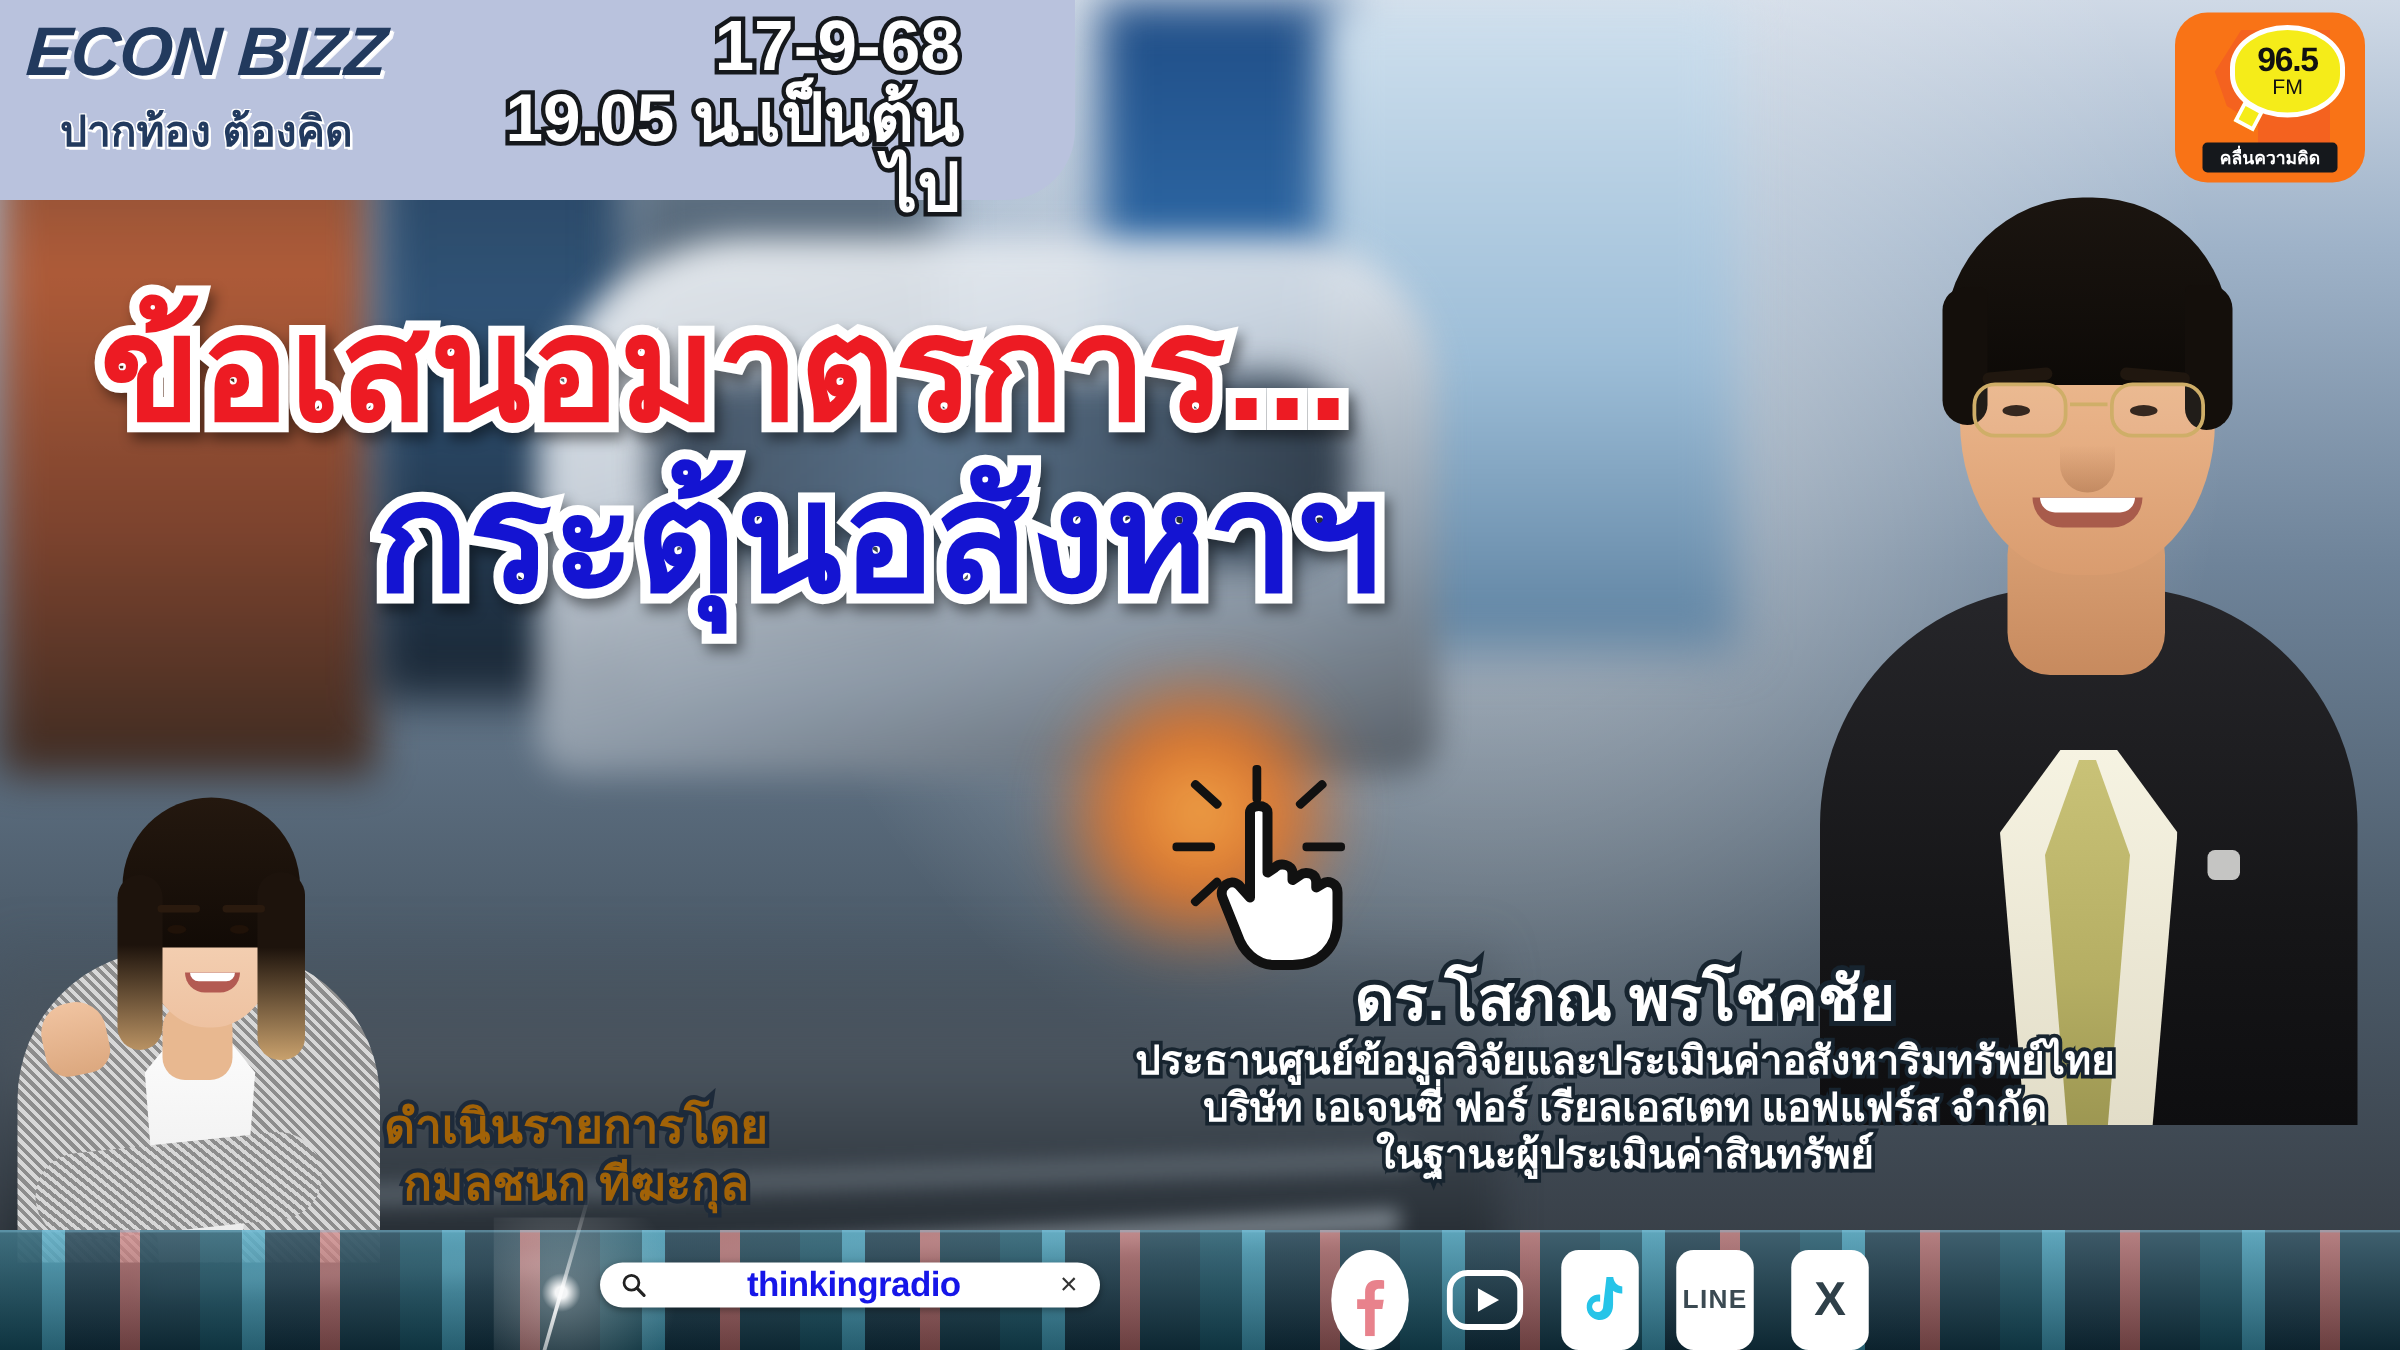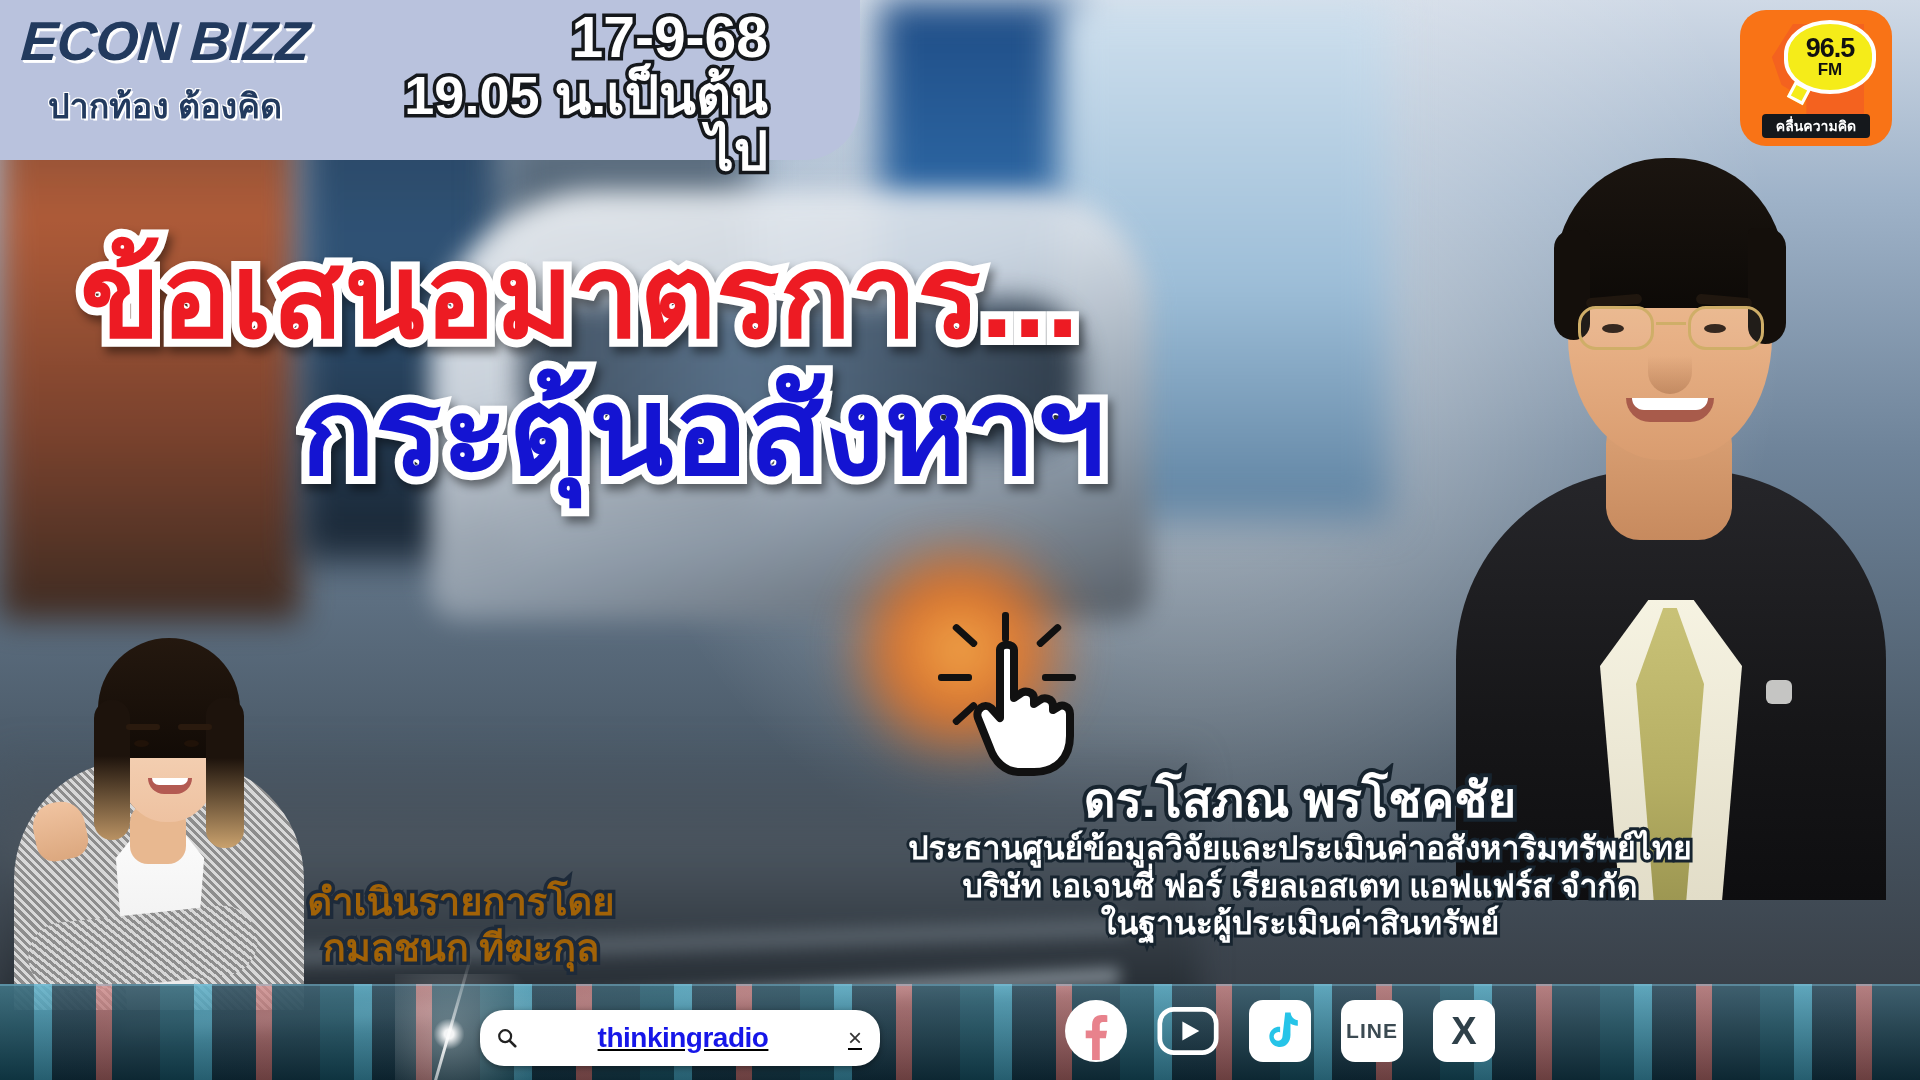"FM" .logo-fm { font-weight: bold -> normal }
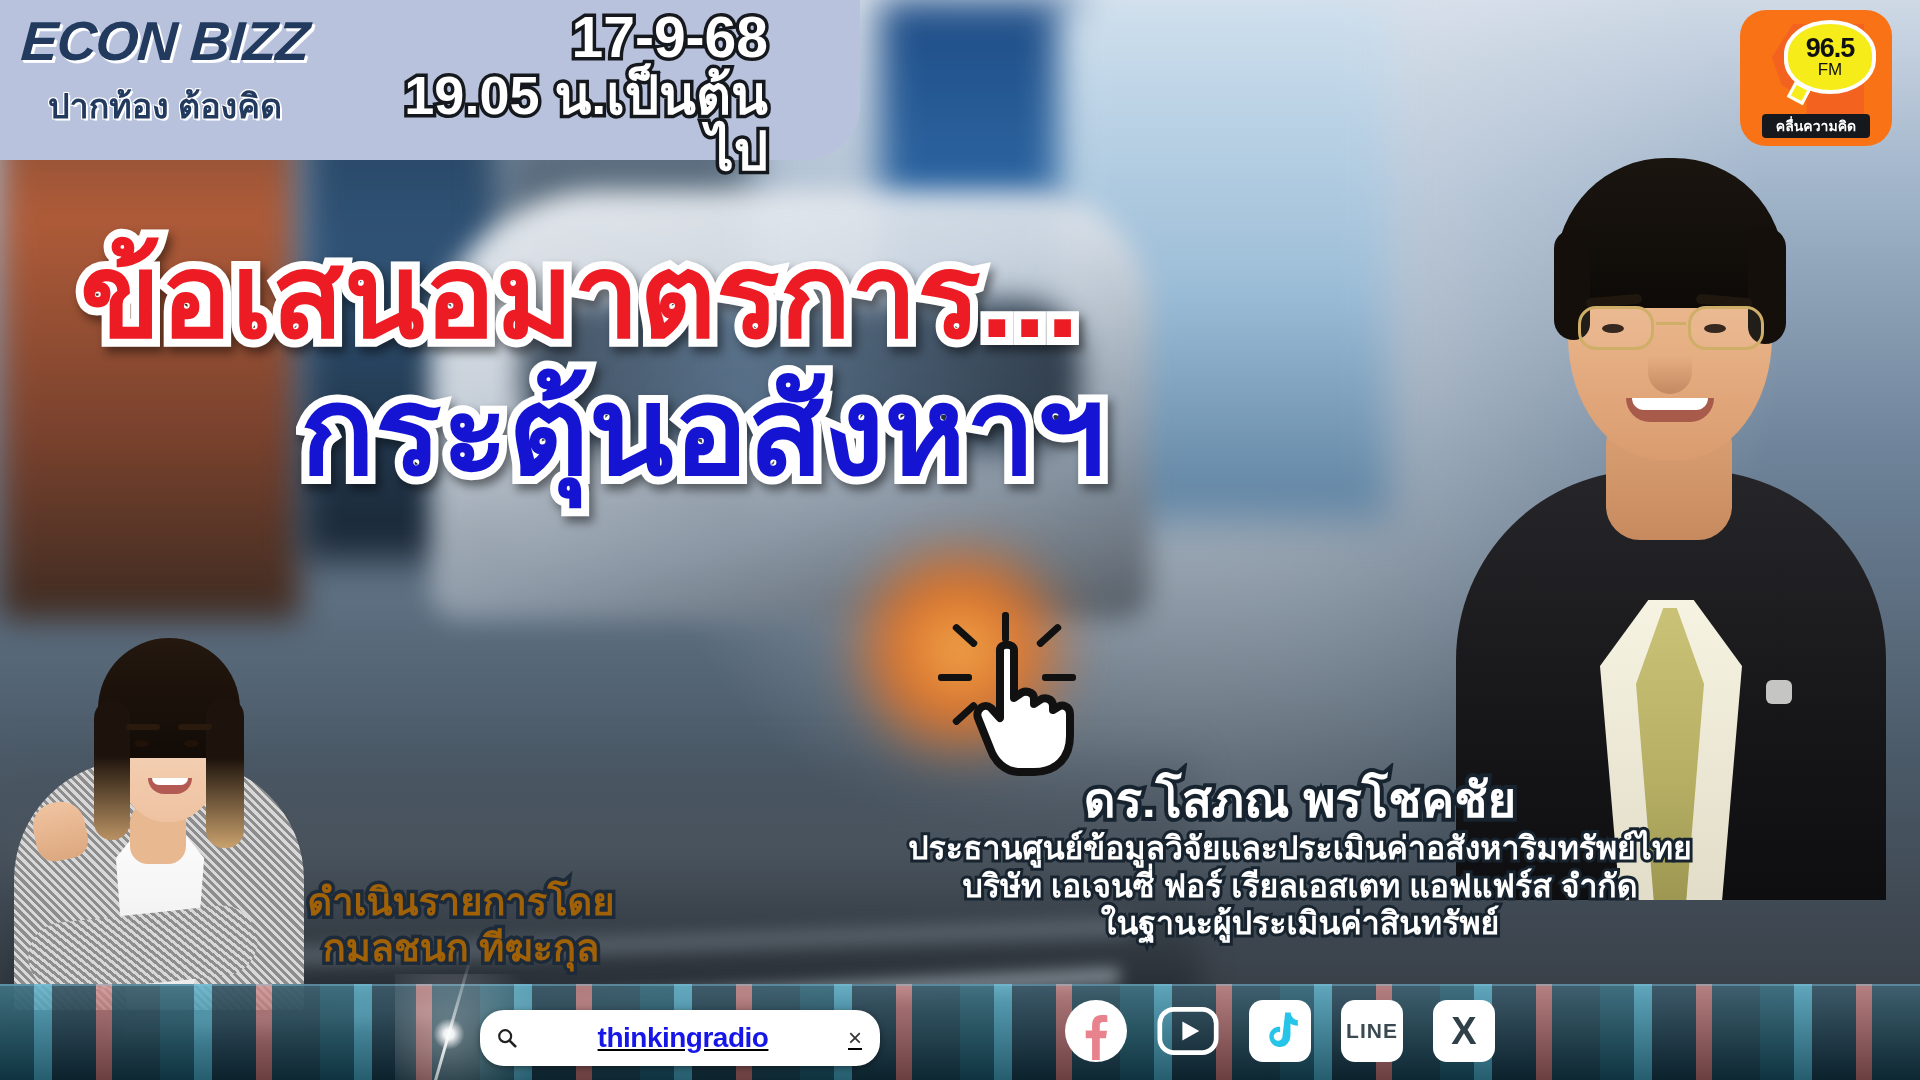"thinkingradio" .searchbar { height: 56px -> 36px; text-decoration: underline -> none }
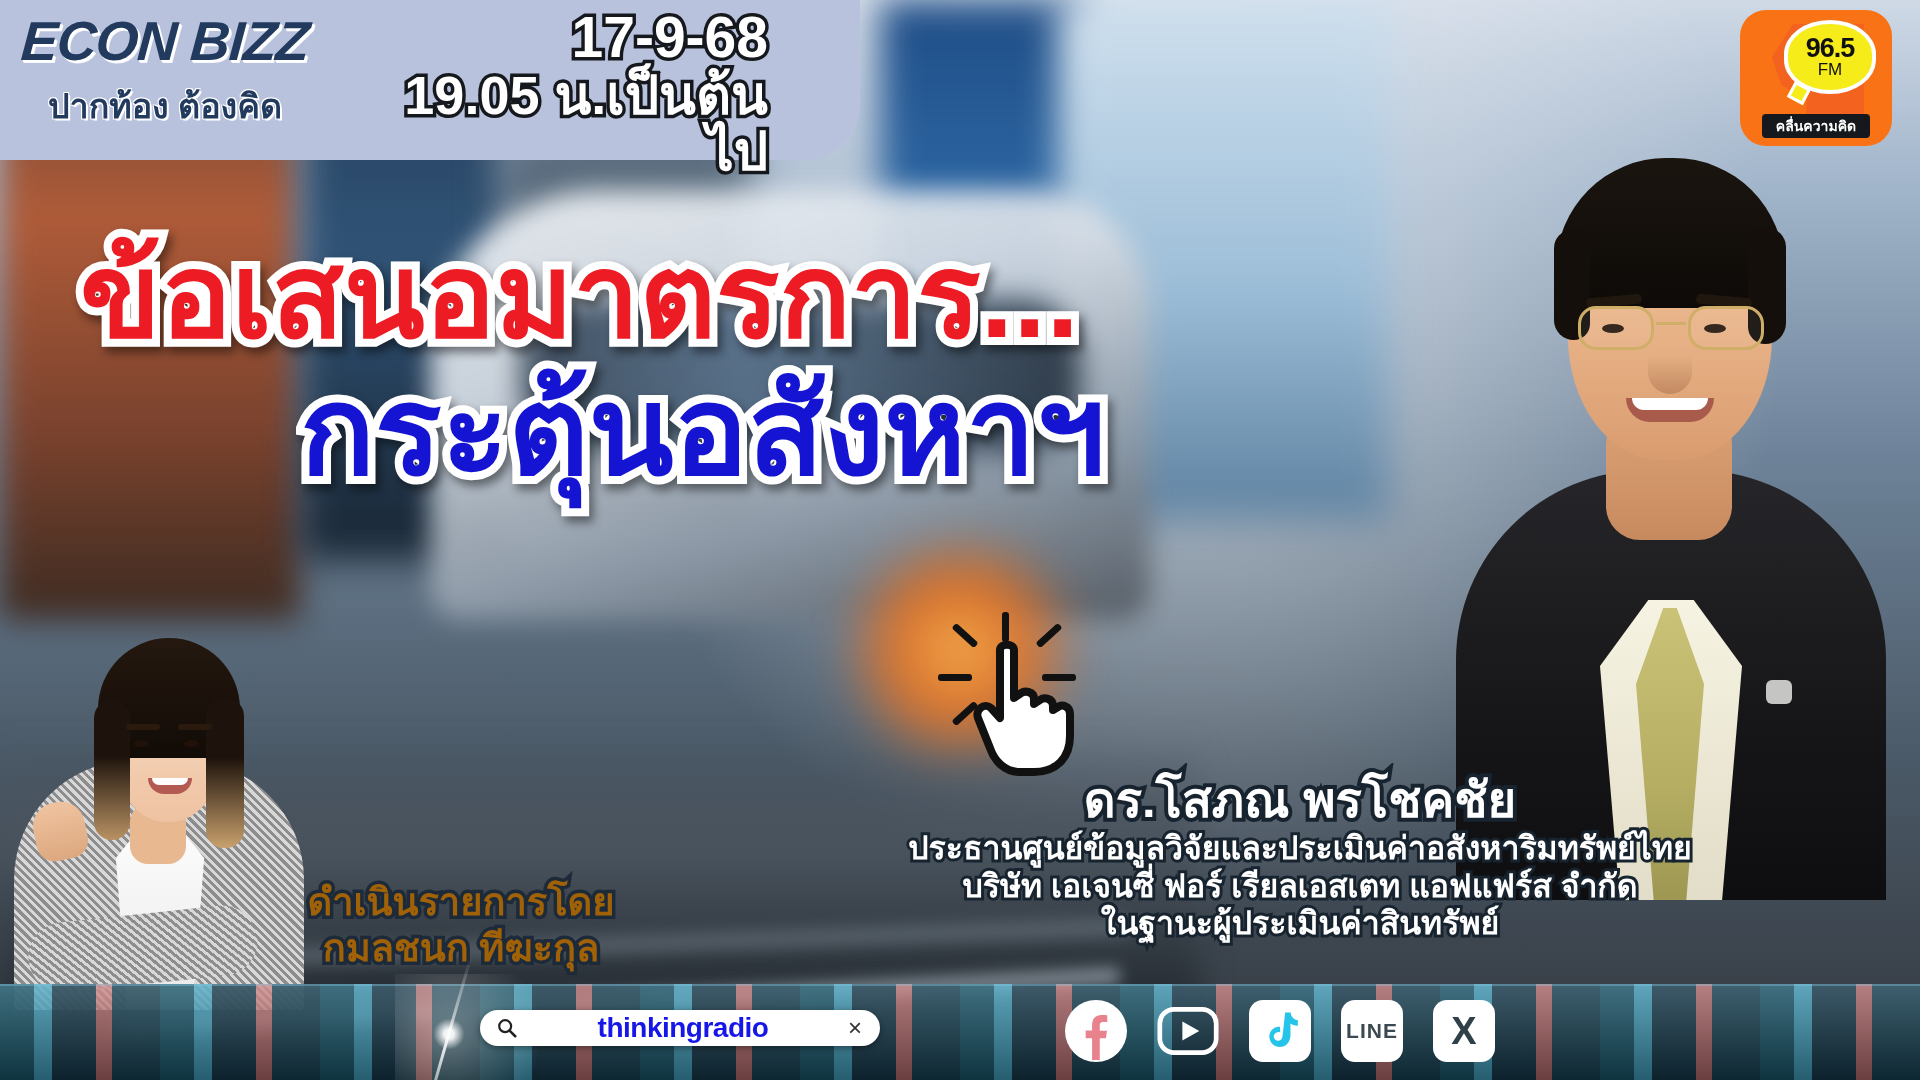"LINE" .soc { height: 62px -> 80px }
